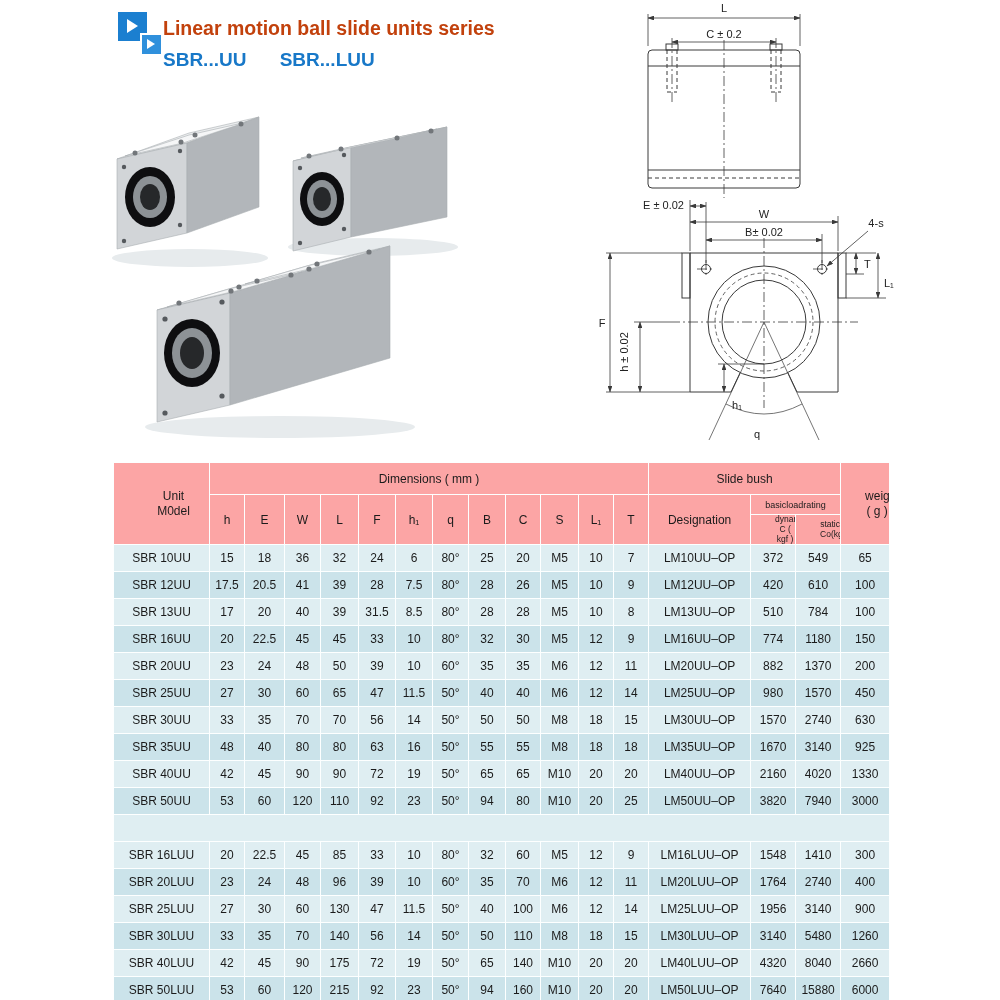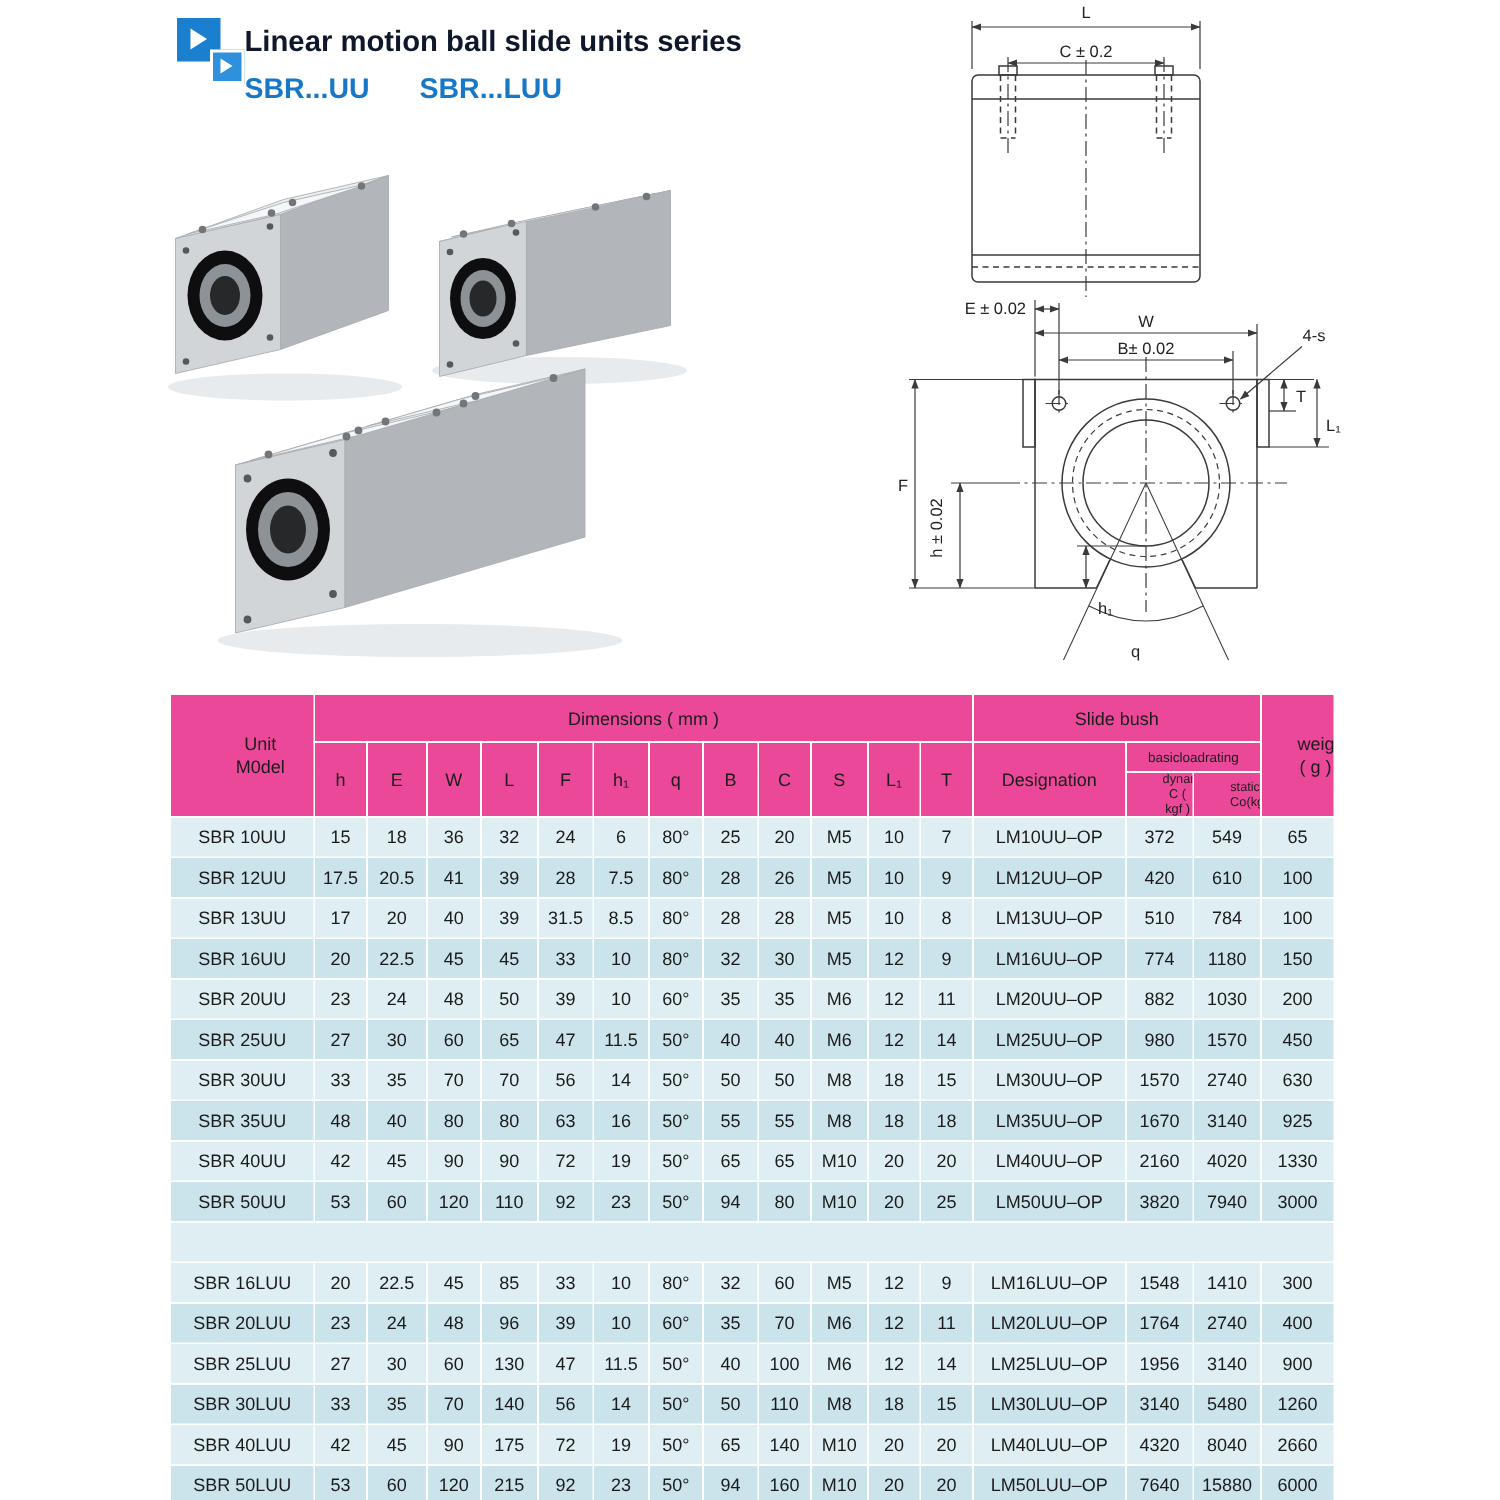"Linear motion ball slide units" .title { color: #0f172a -> #c2410c }
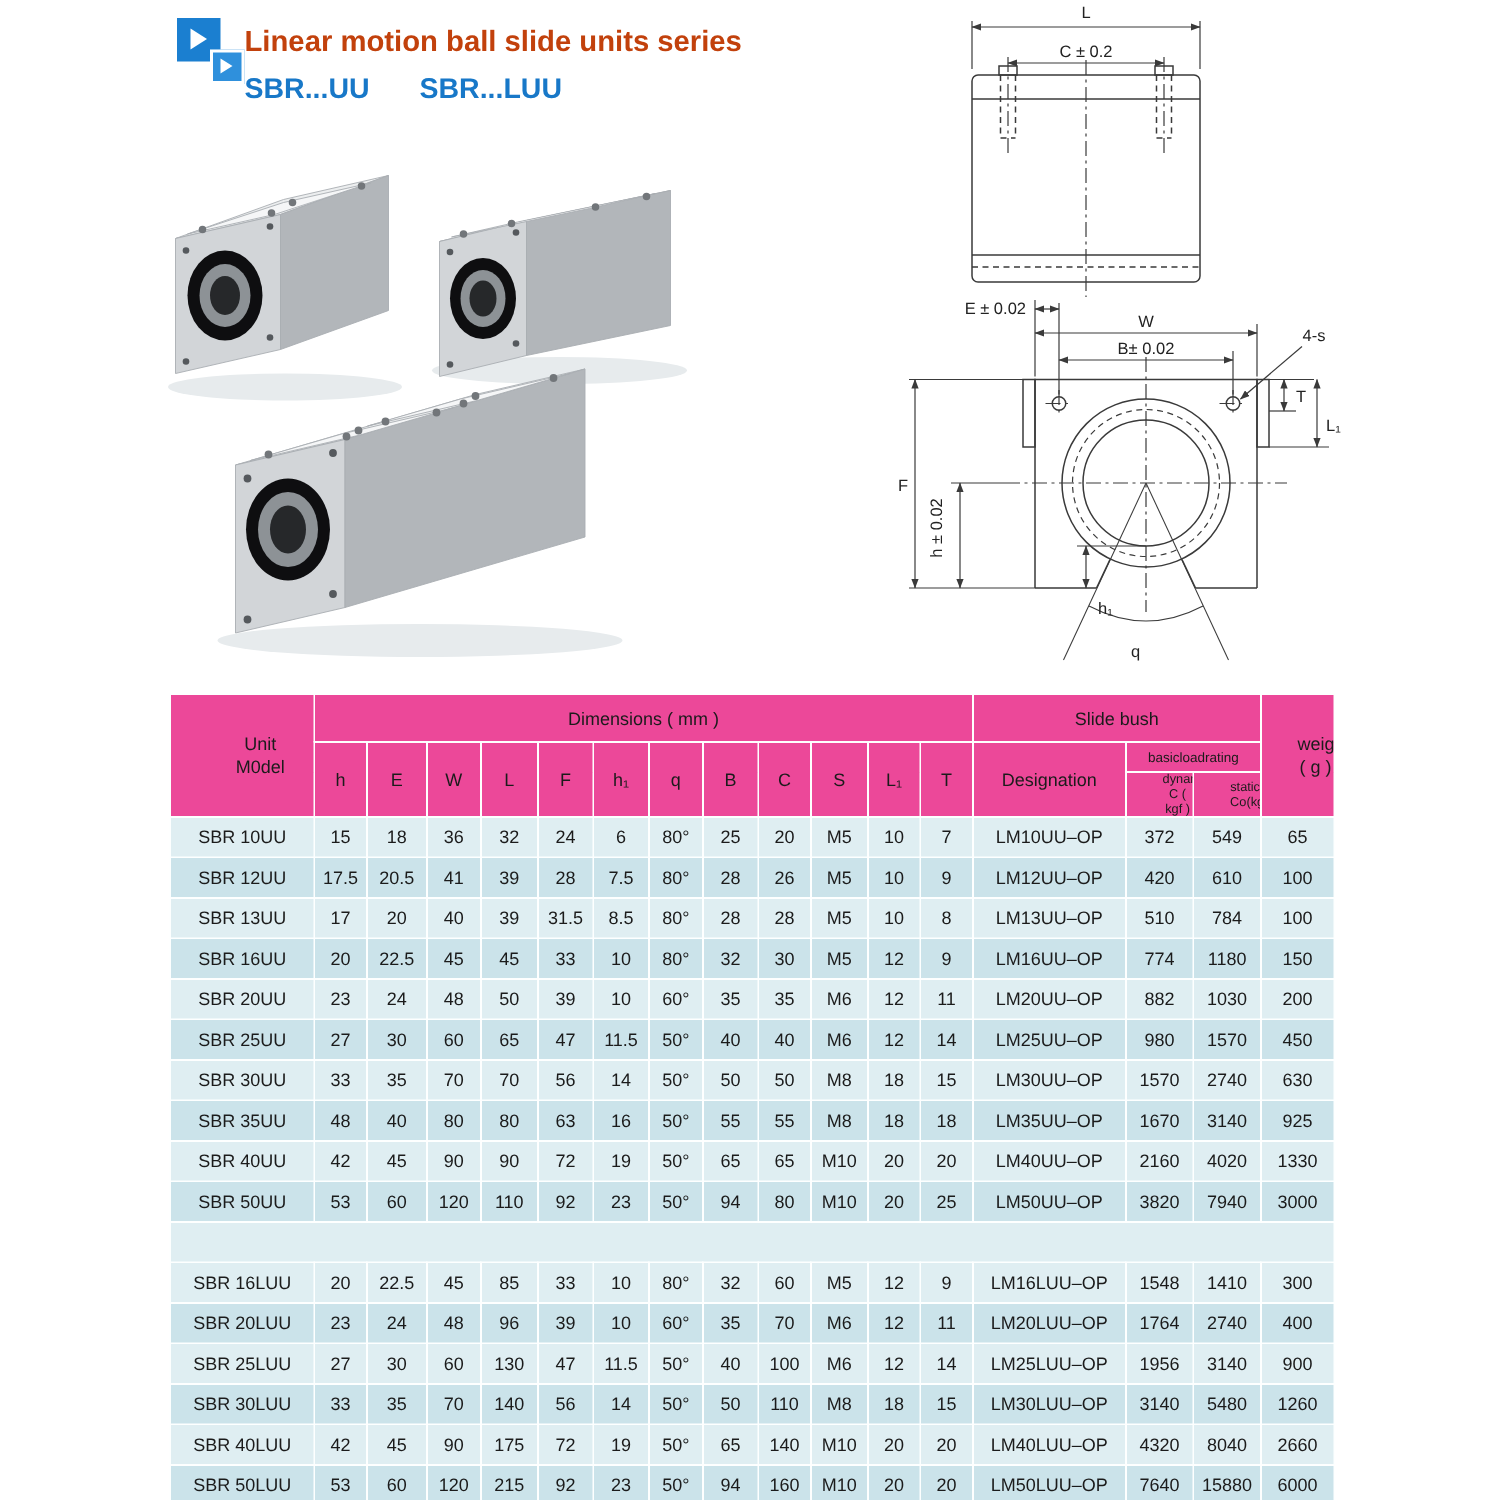"Dimensions ( mm )" .spec thead th { background: #ec4899 -> #fca5a5 }
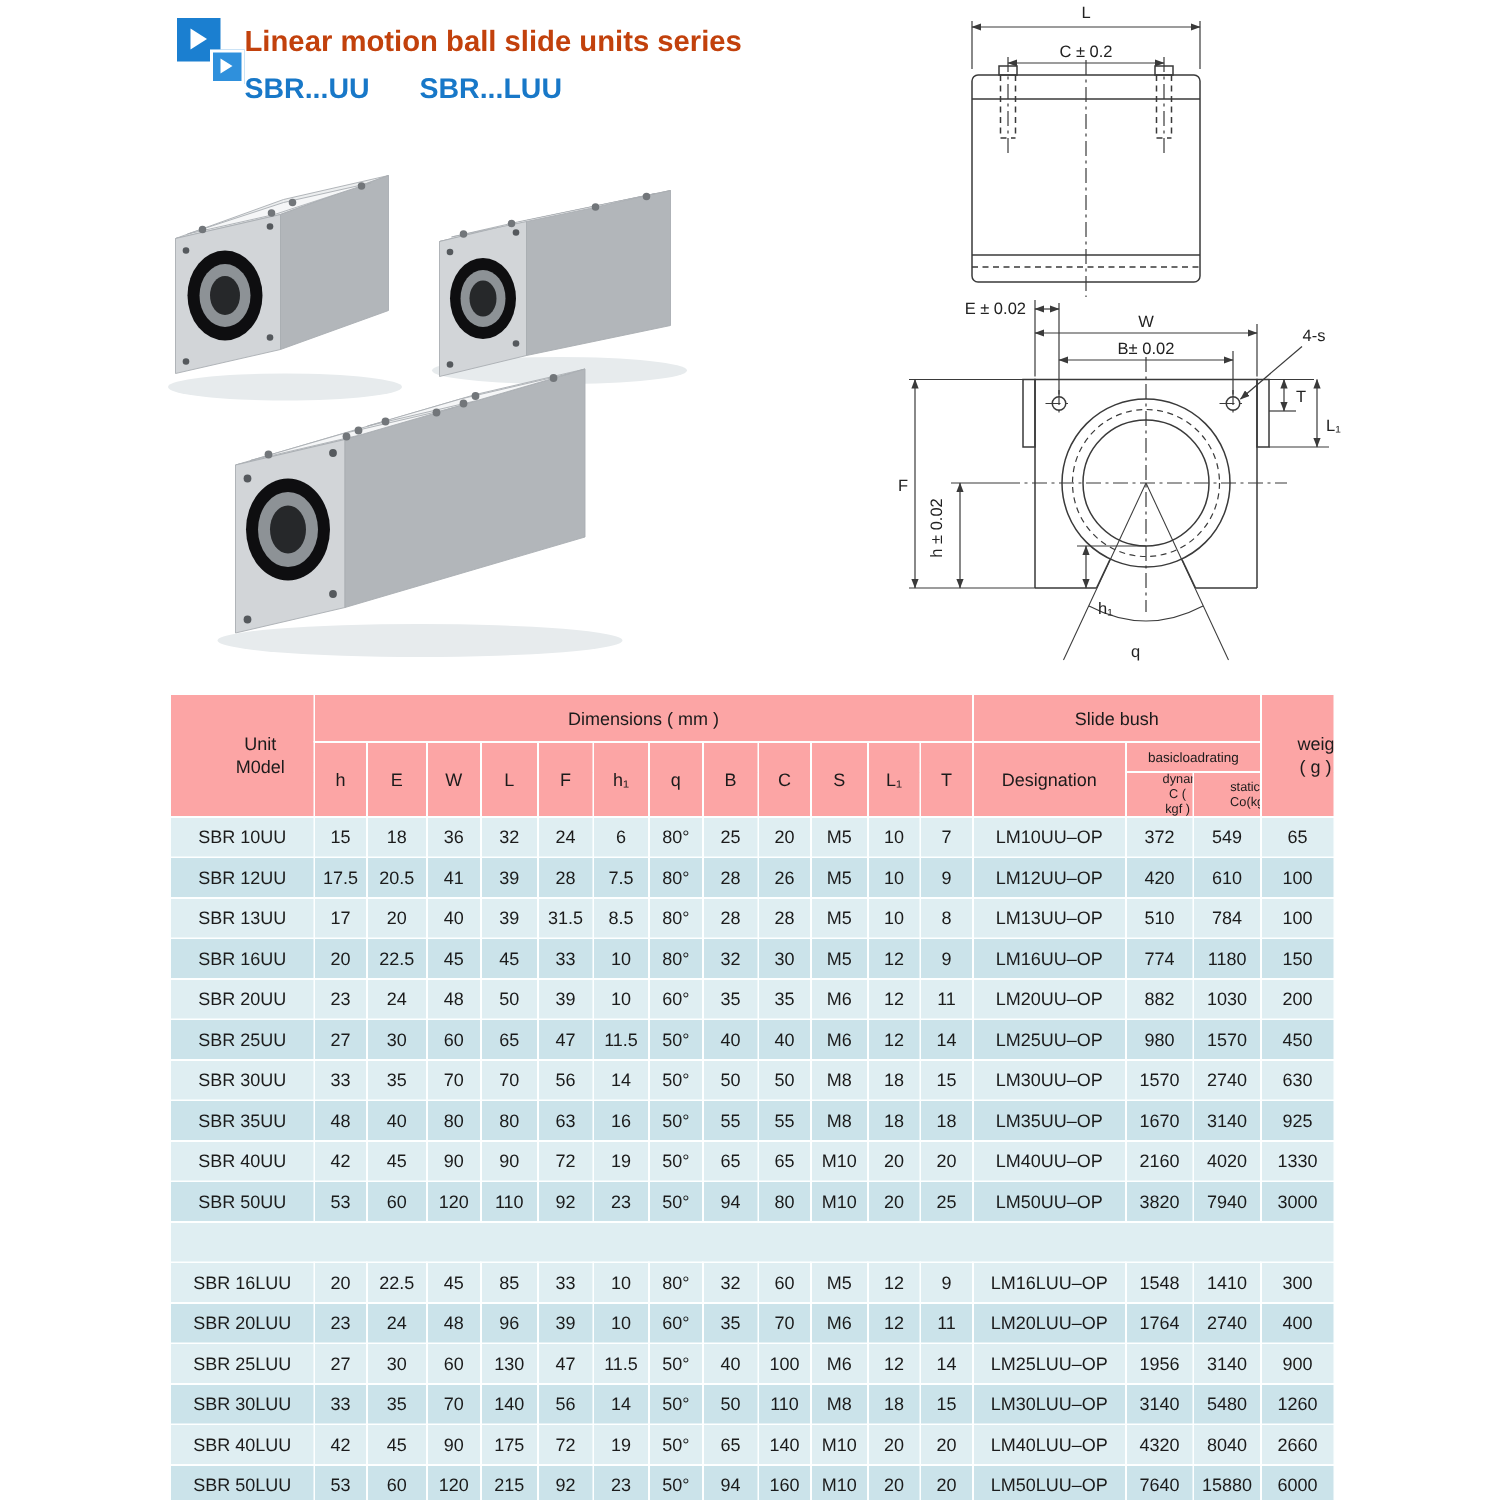"1030" td { text: 1030 -> 1370 }
